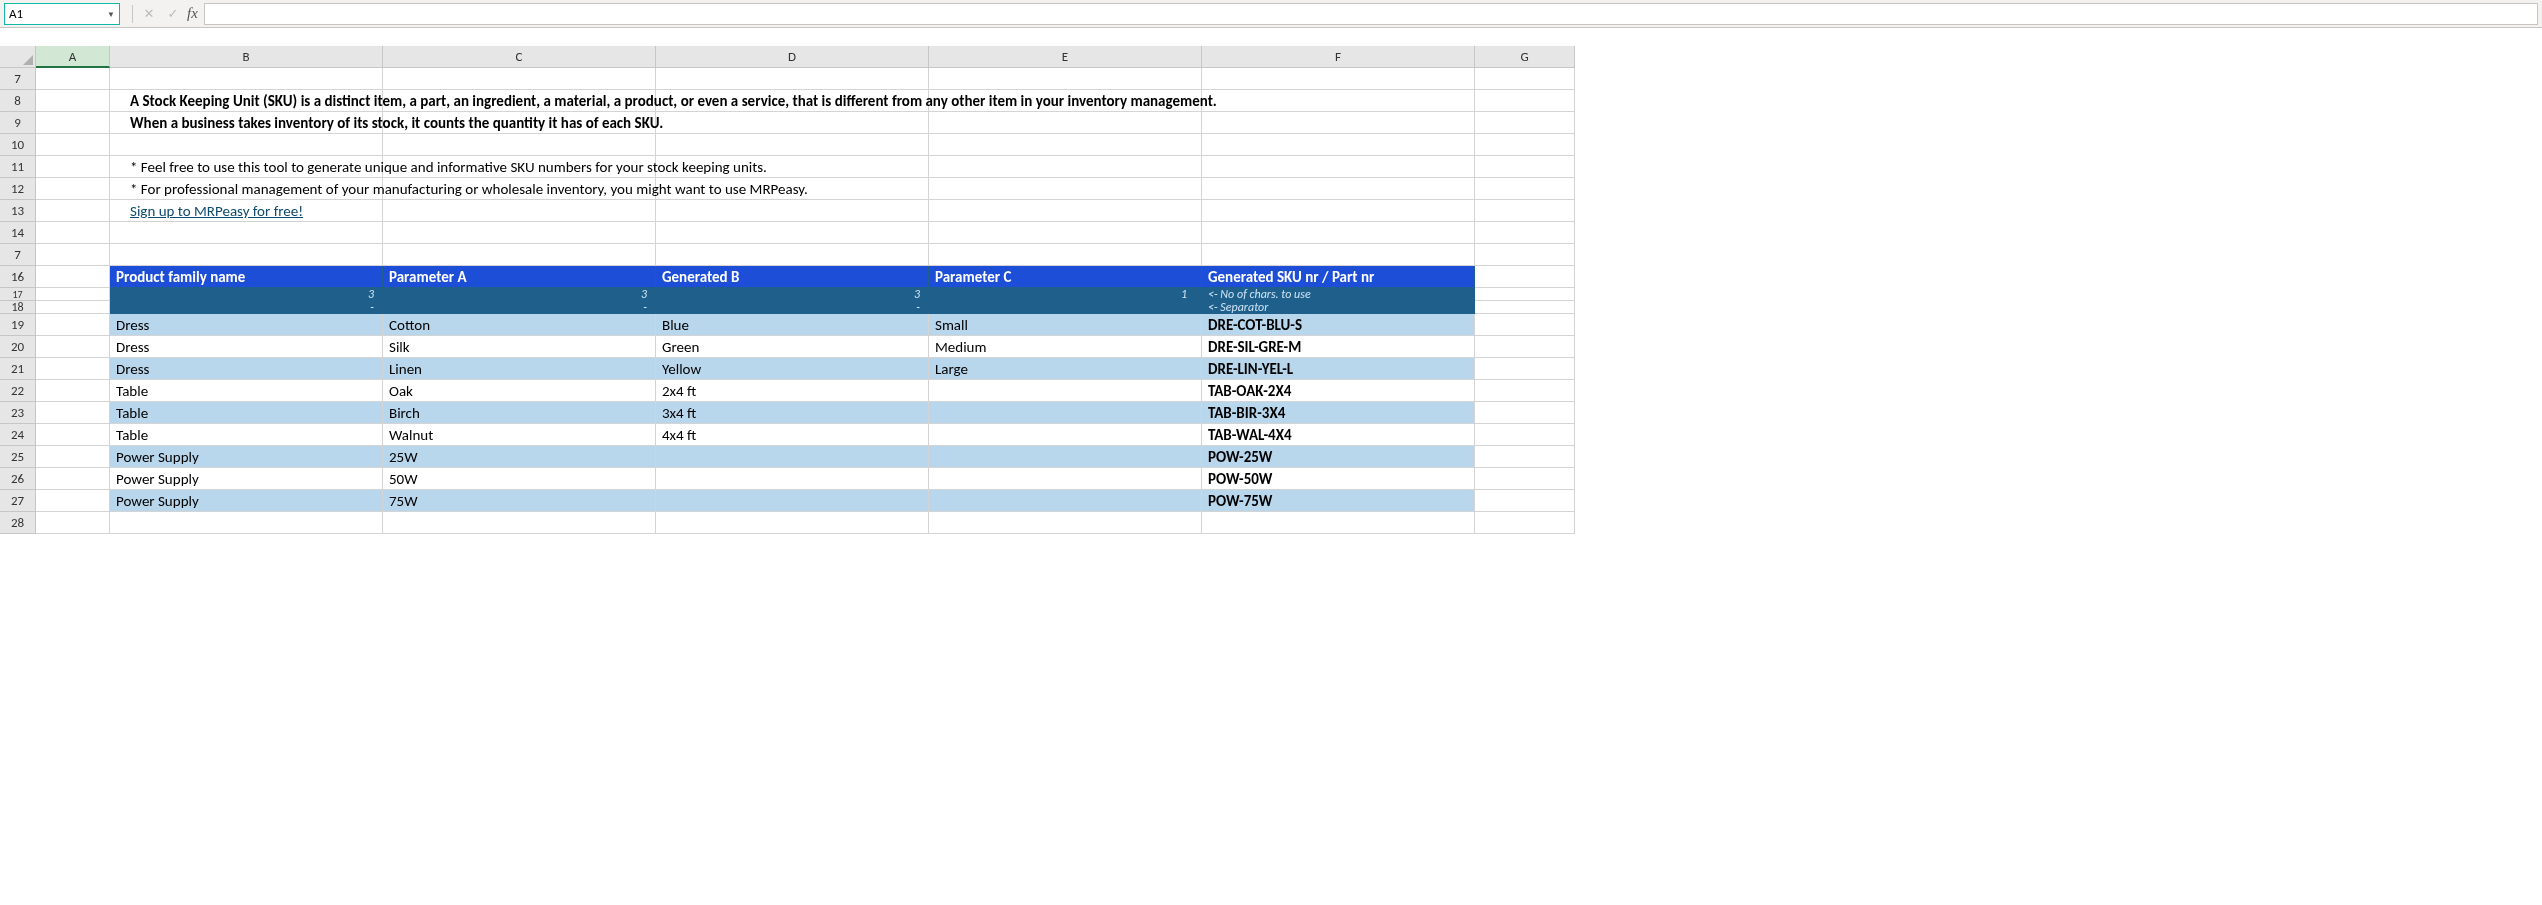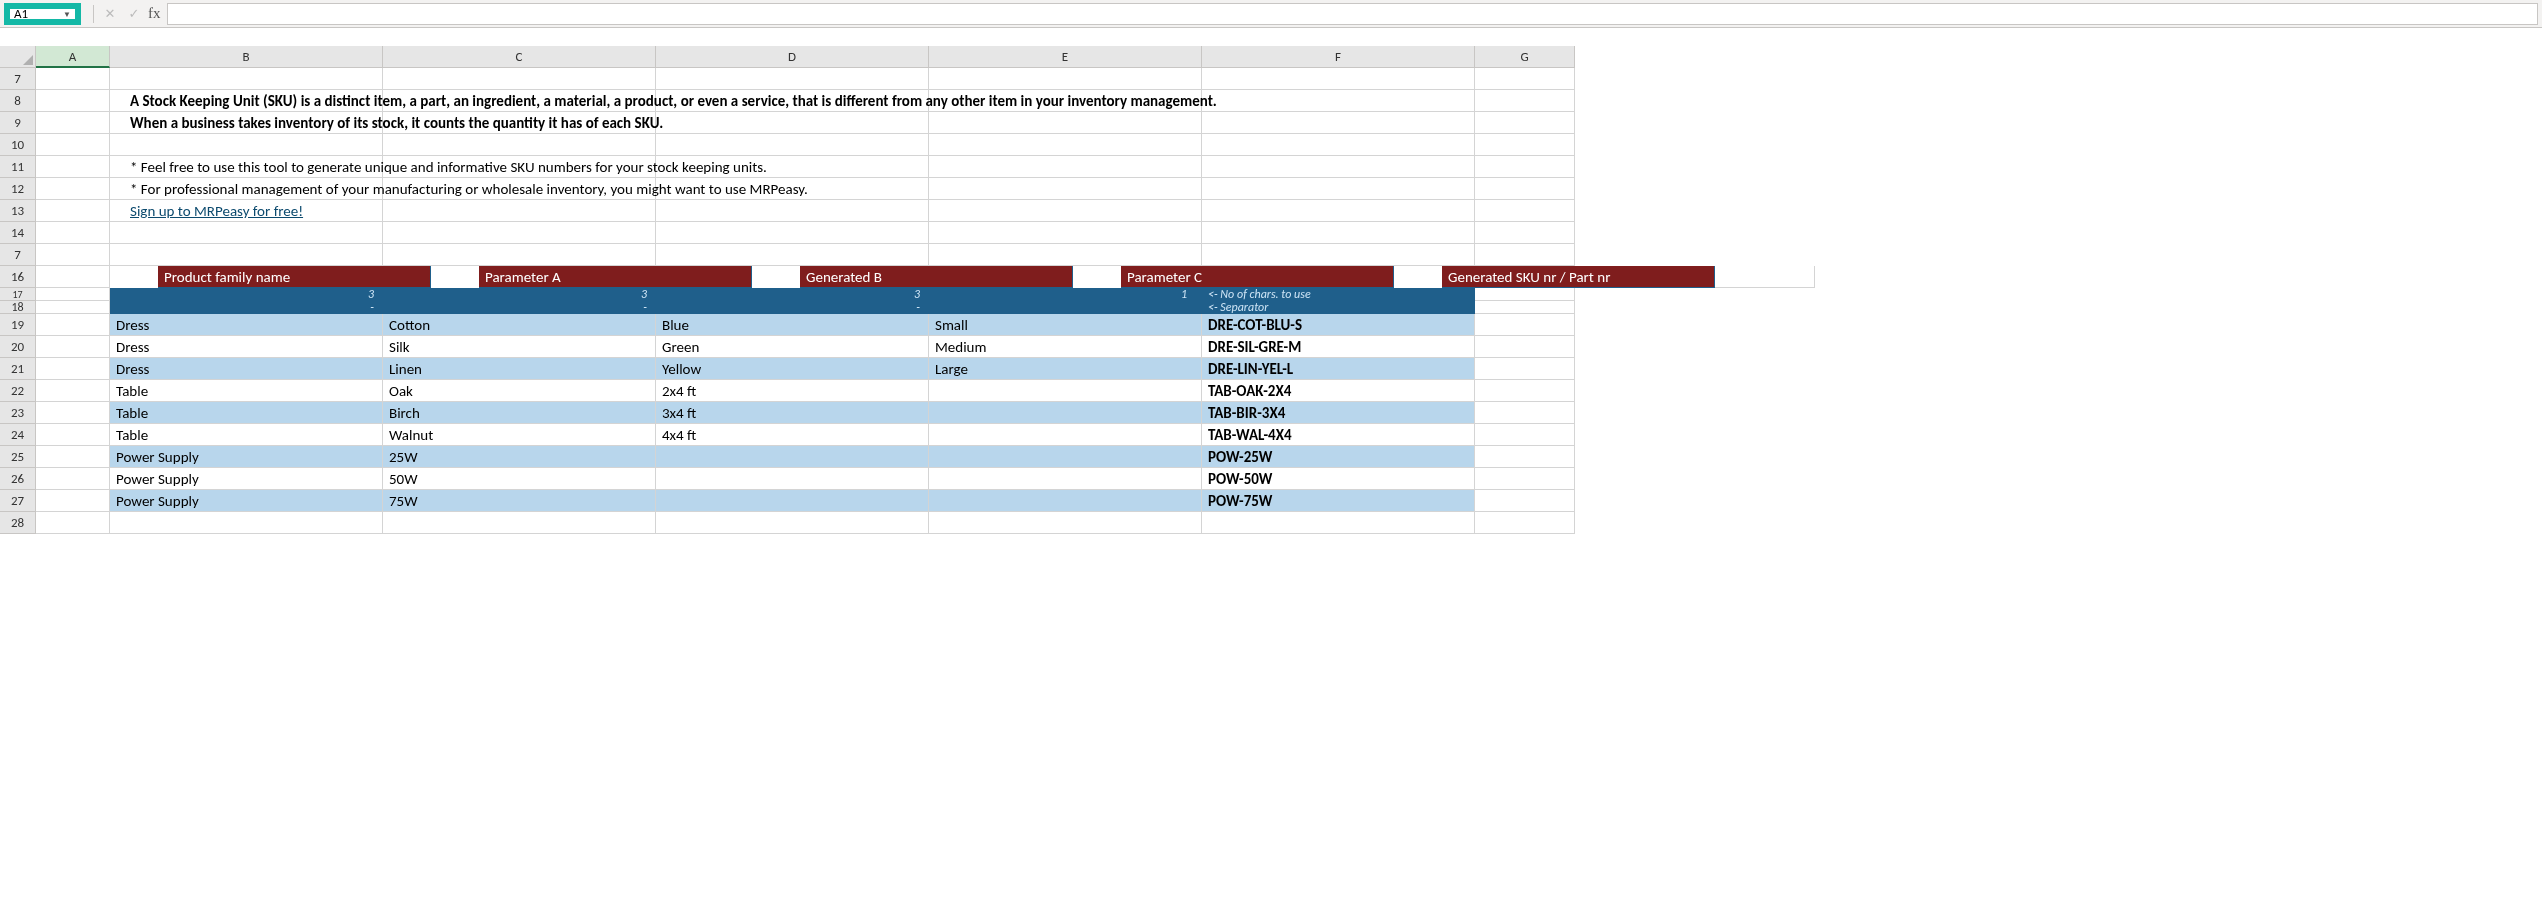"A1" .name-box { border: 6px solid #14b8a6 -> 1px solid #14b8a6; width: 77px -> 116px }
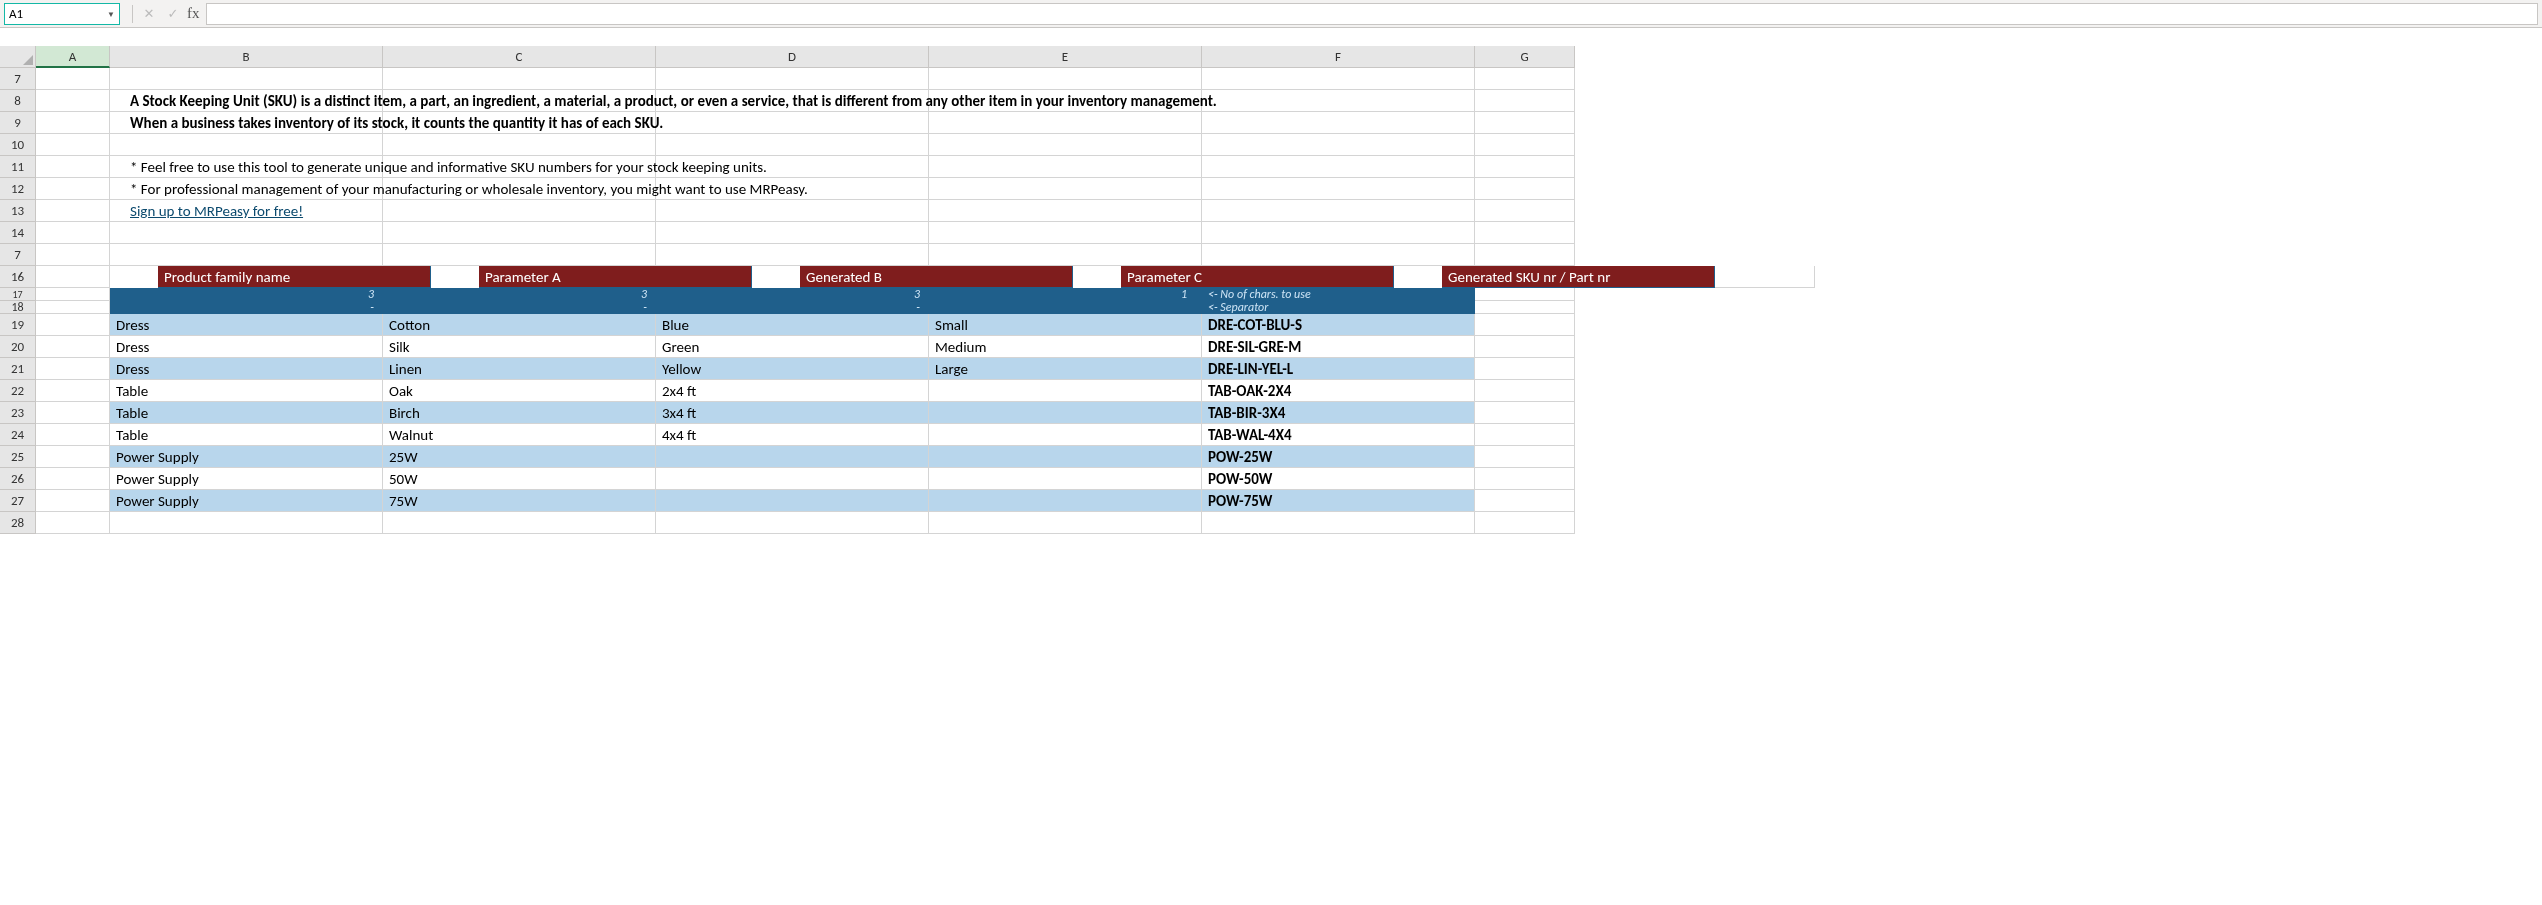"fx" .fx-label { font-style: none -> italic }
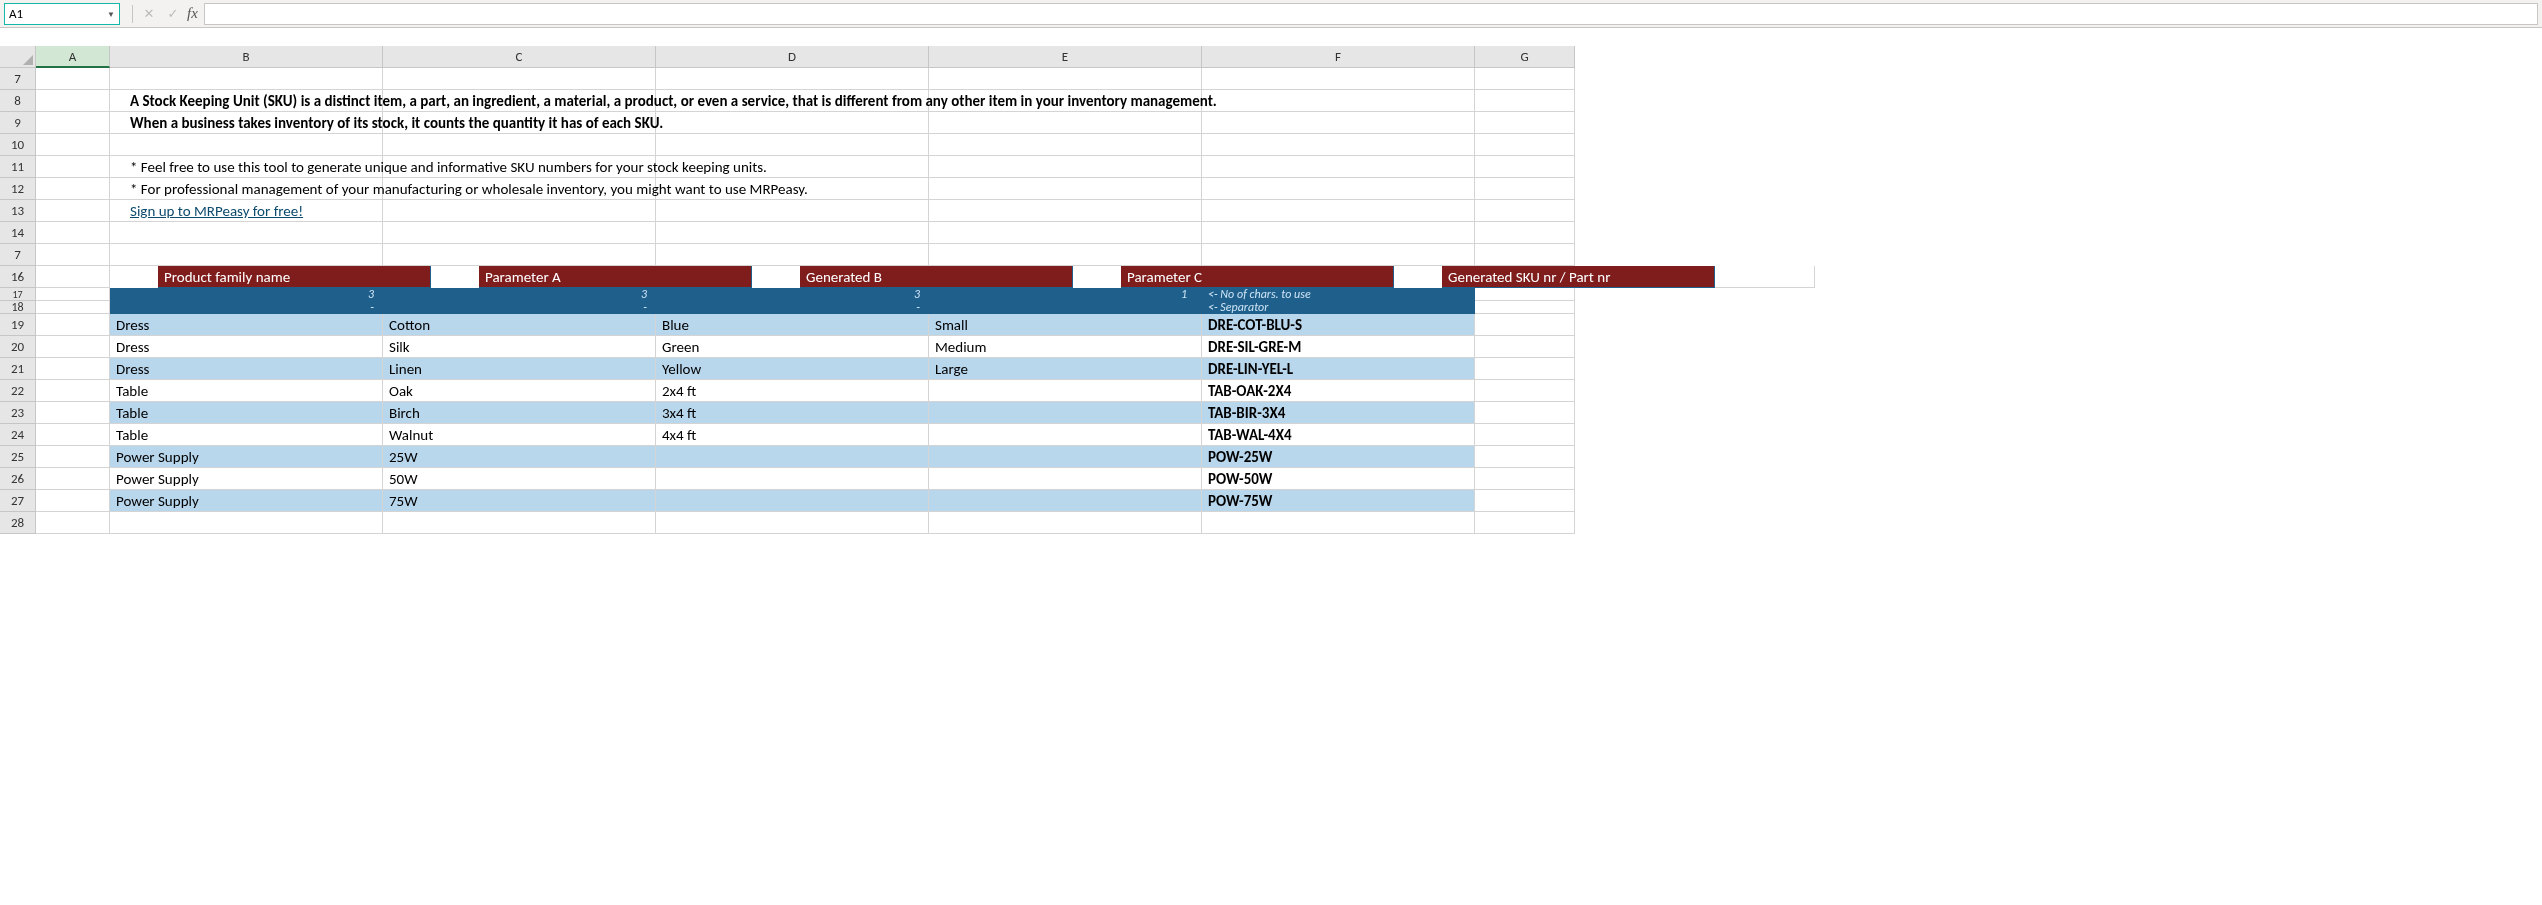"Product family name" .thdr { background: #7f1d1d -> #1d4ed8; font-weight: 400 -> 700; margin-left: 48px -> none }
